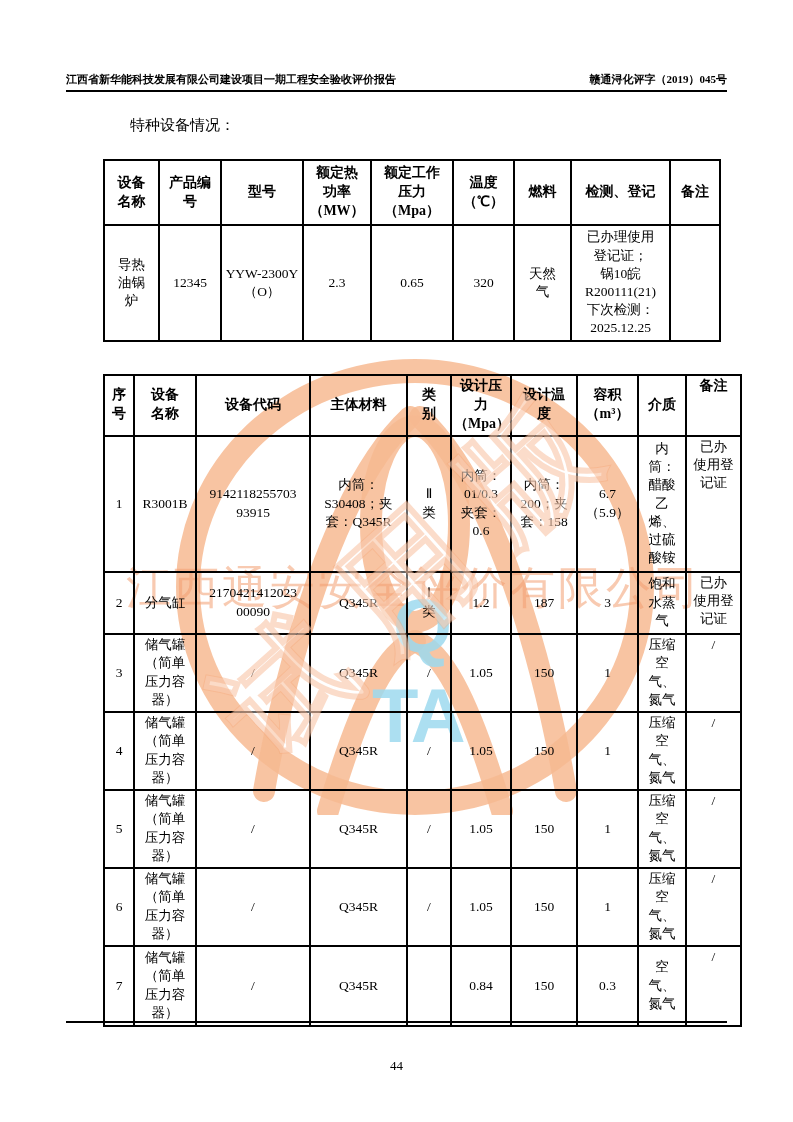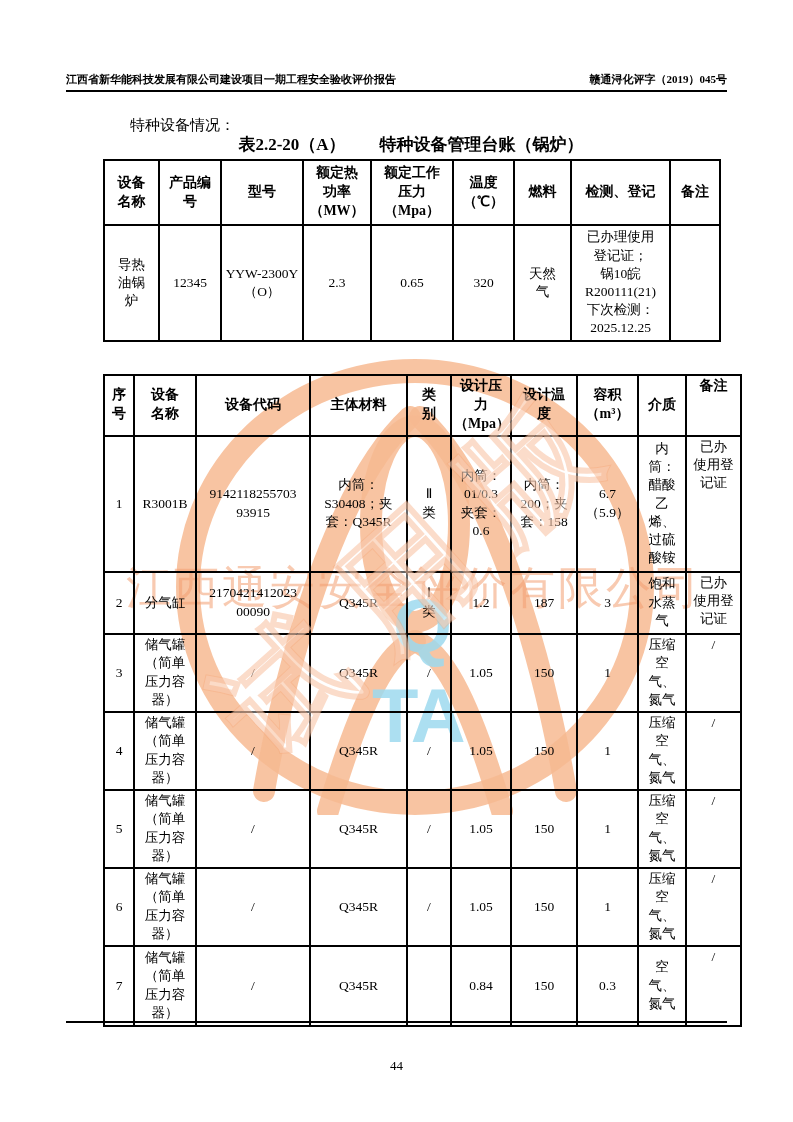"表2.2-20（A） 特种设备管理台账（锅炉）" div.tbl-title { html: <div>表2.2-20（A） 特种设备管理台账（锅炉）</div> -> none }
